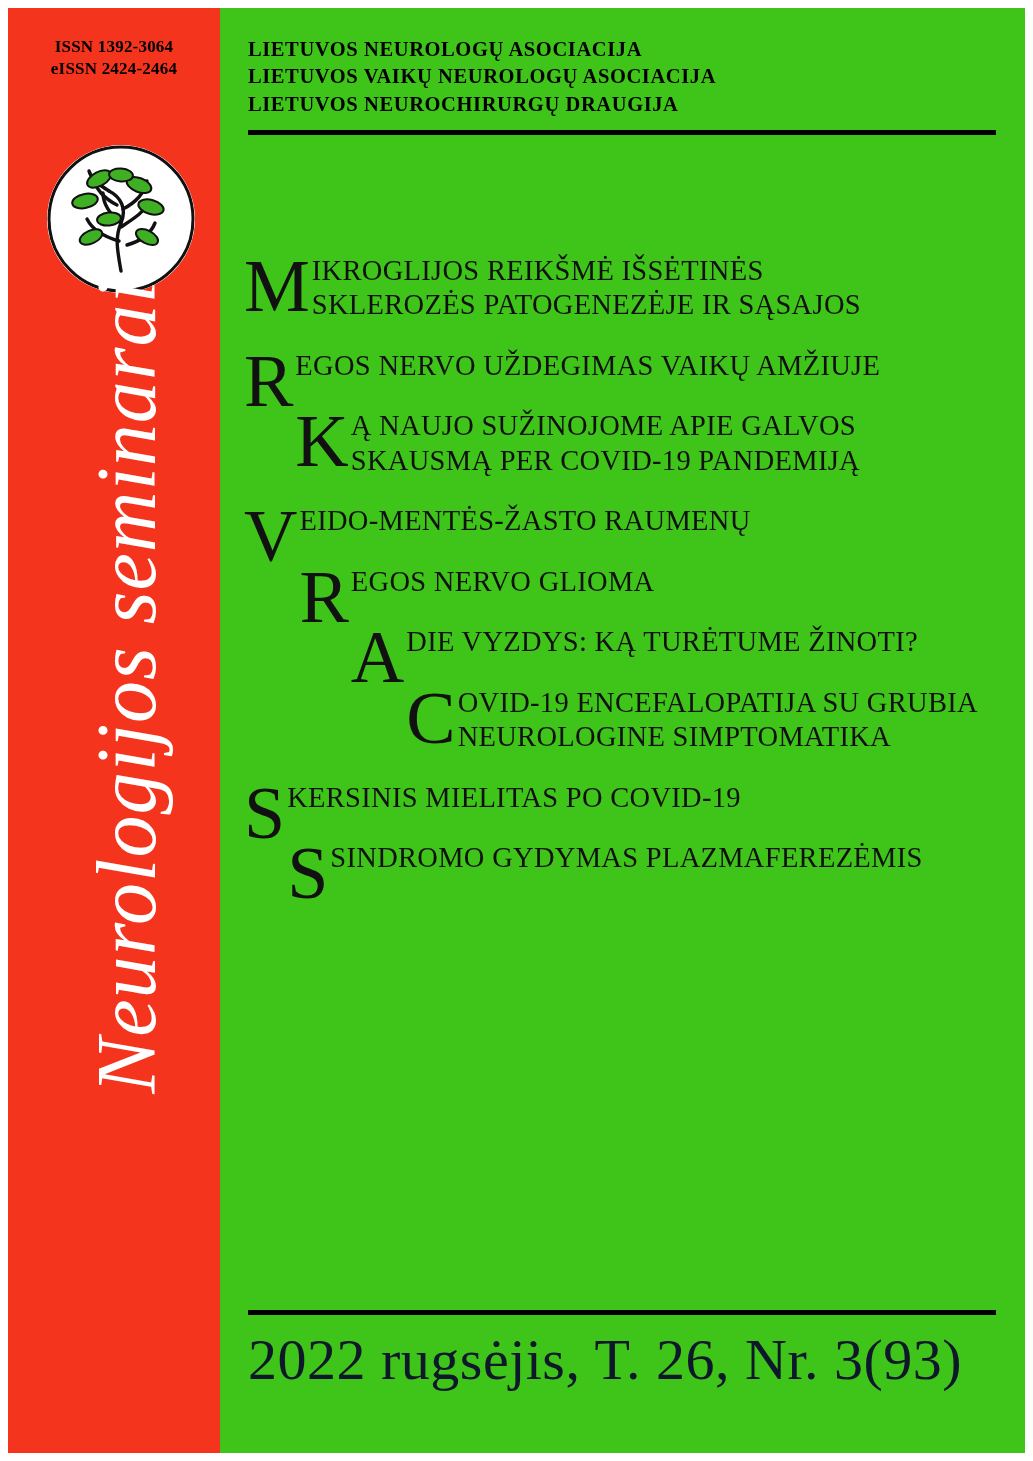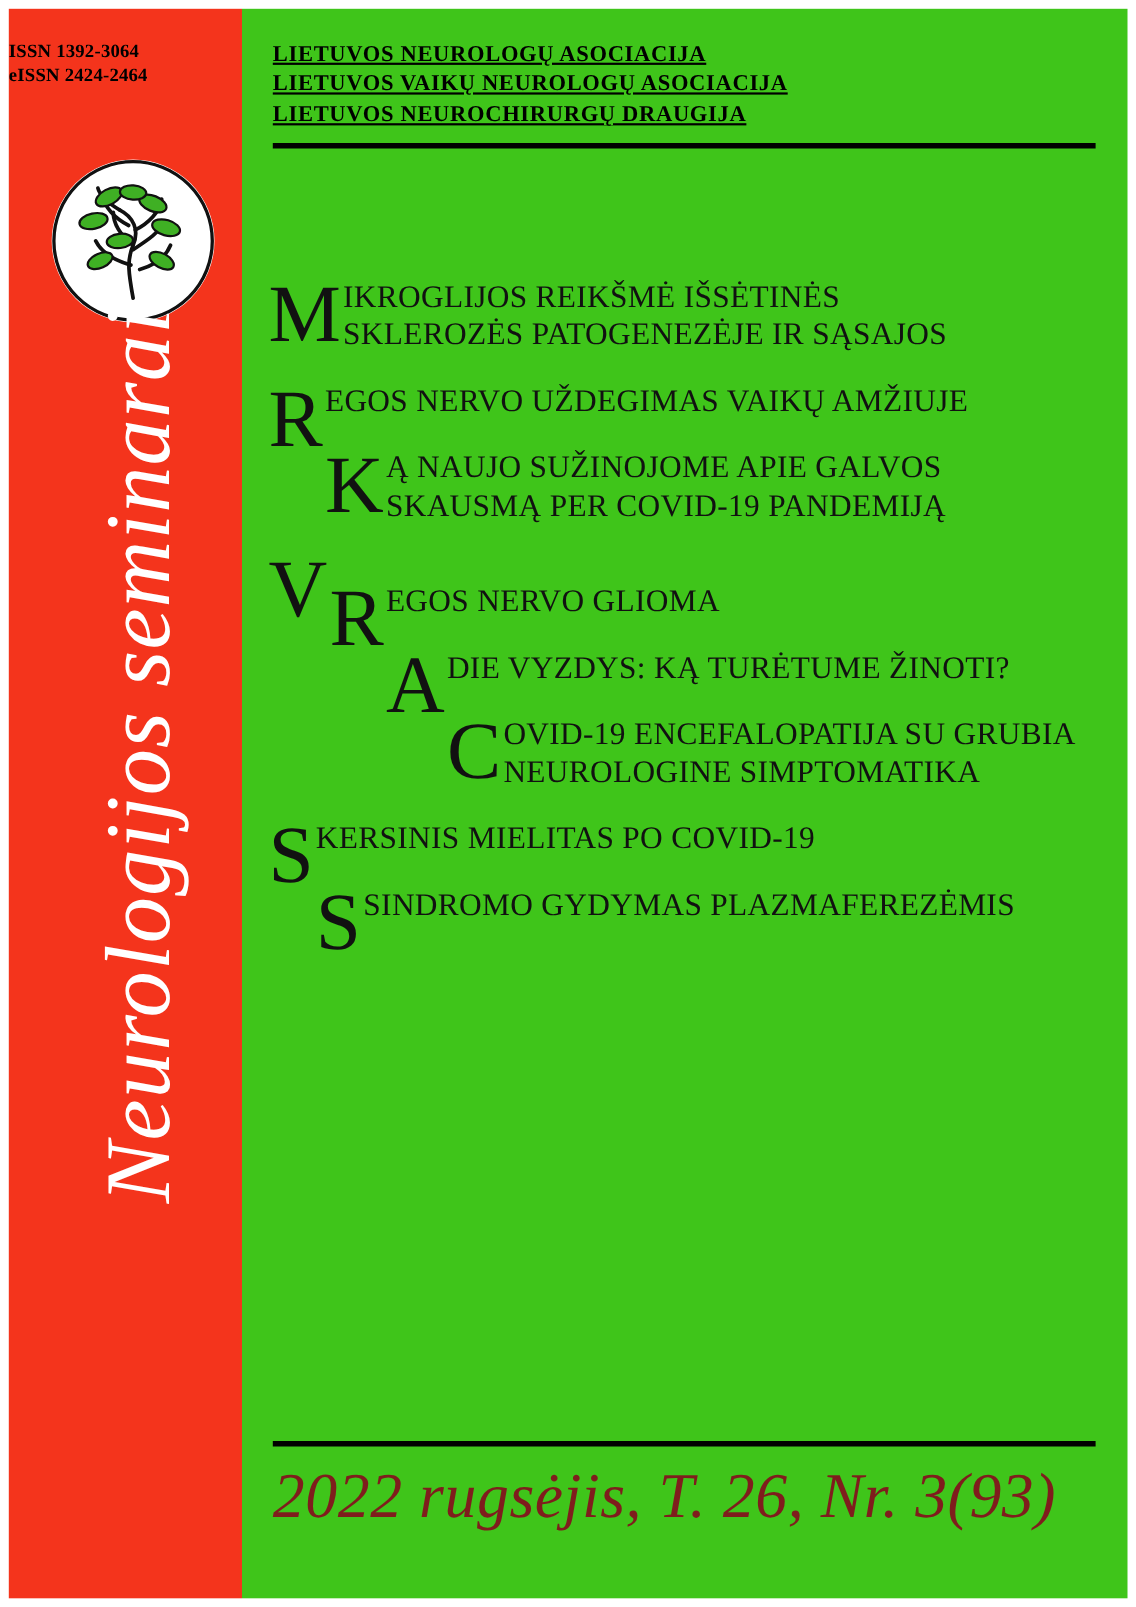"ISSN 1392-3064" .issn-block { text-align: none -> center }
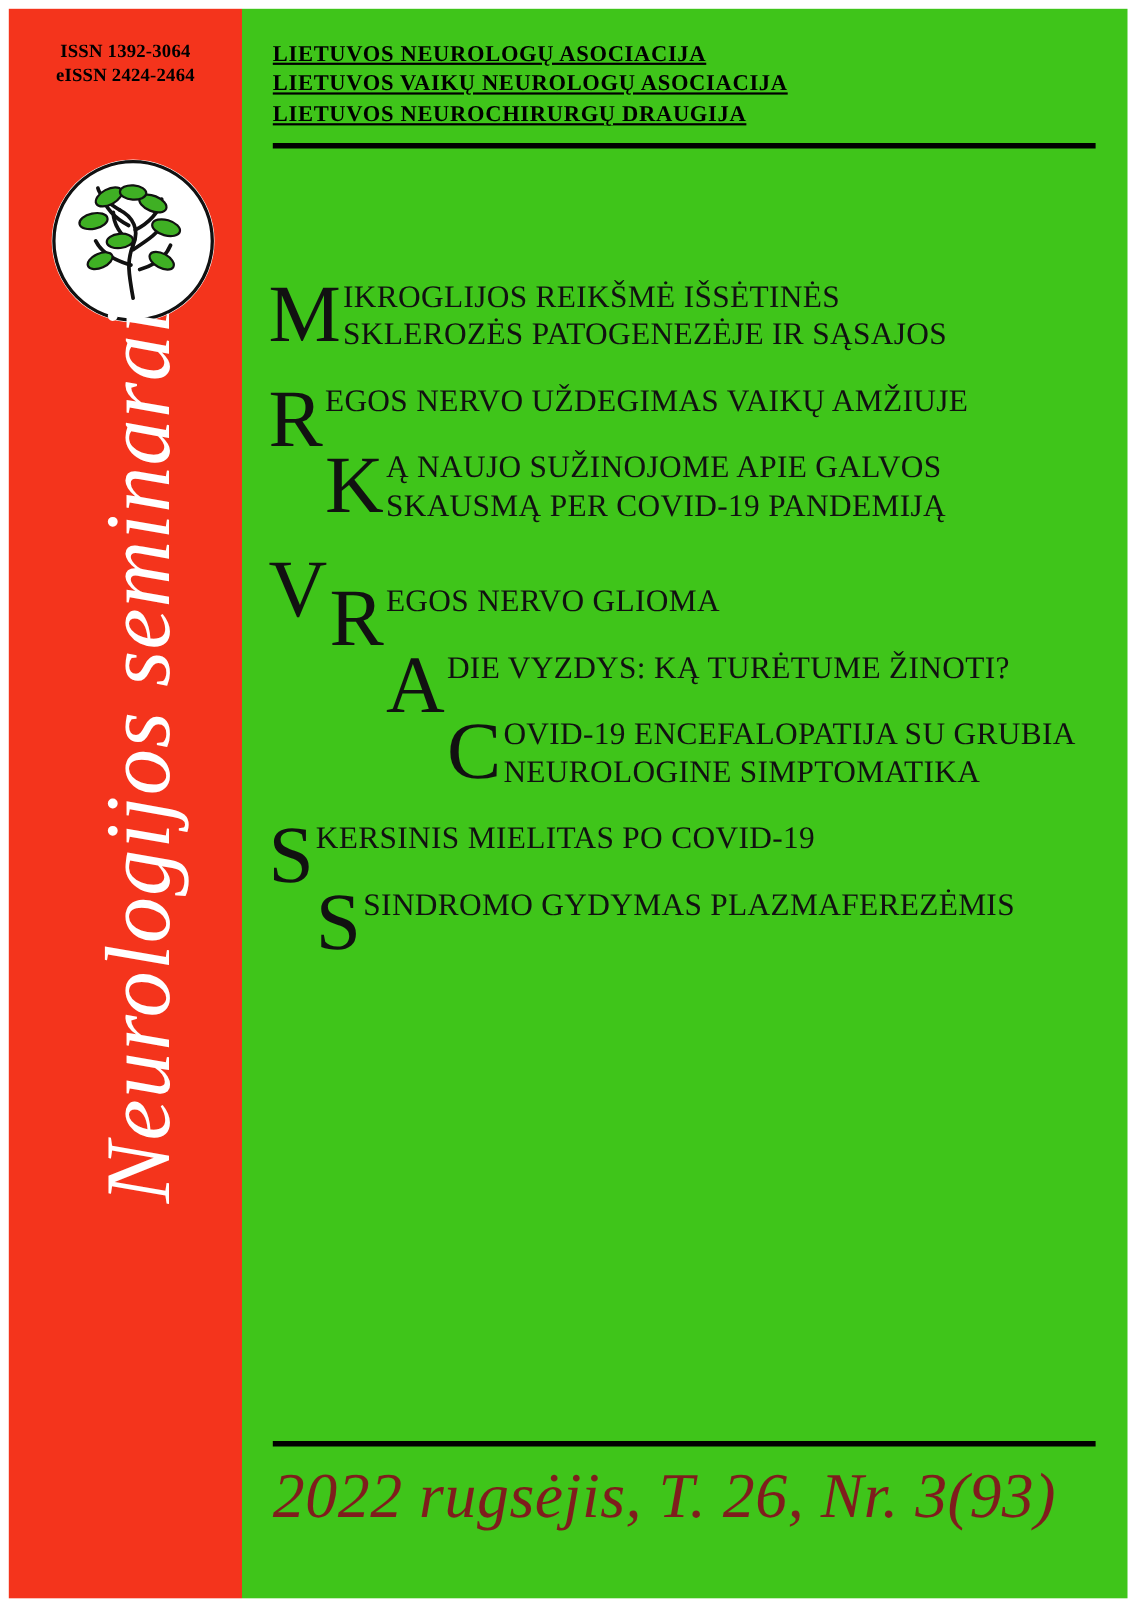"LIETUVOS NEUROLOGŲ ASOCIACIJA" .assoc { text-decoration: underline -> none }
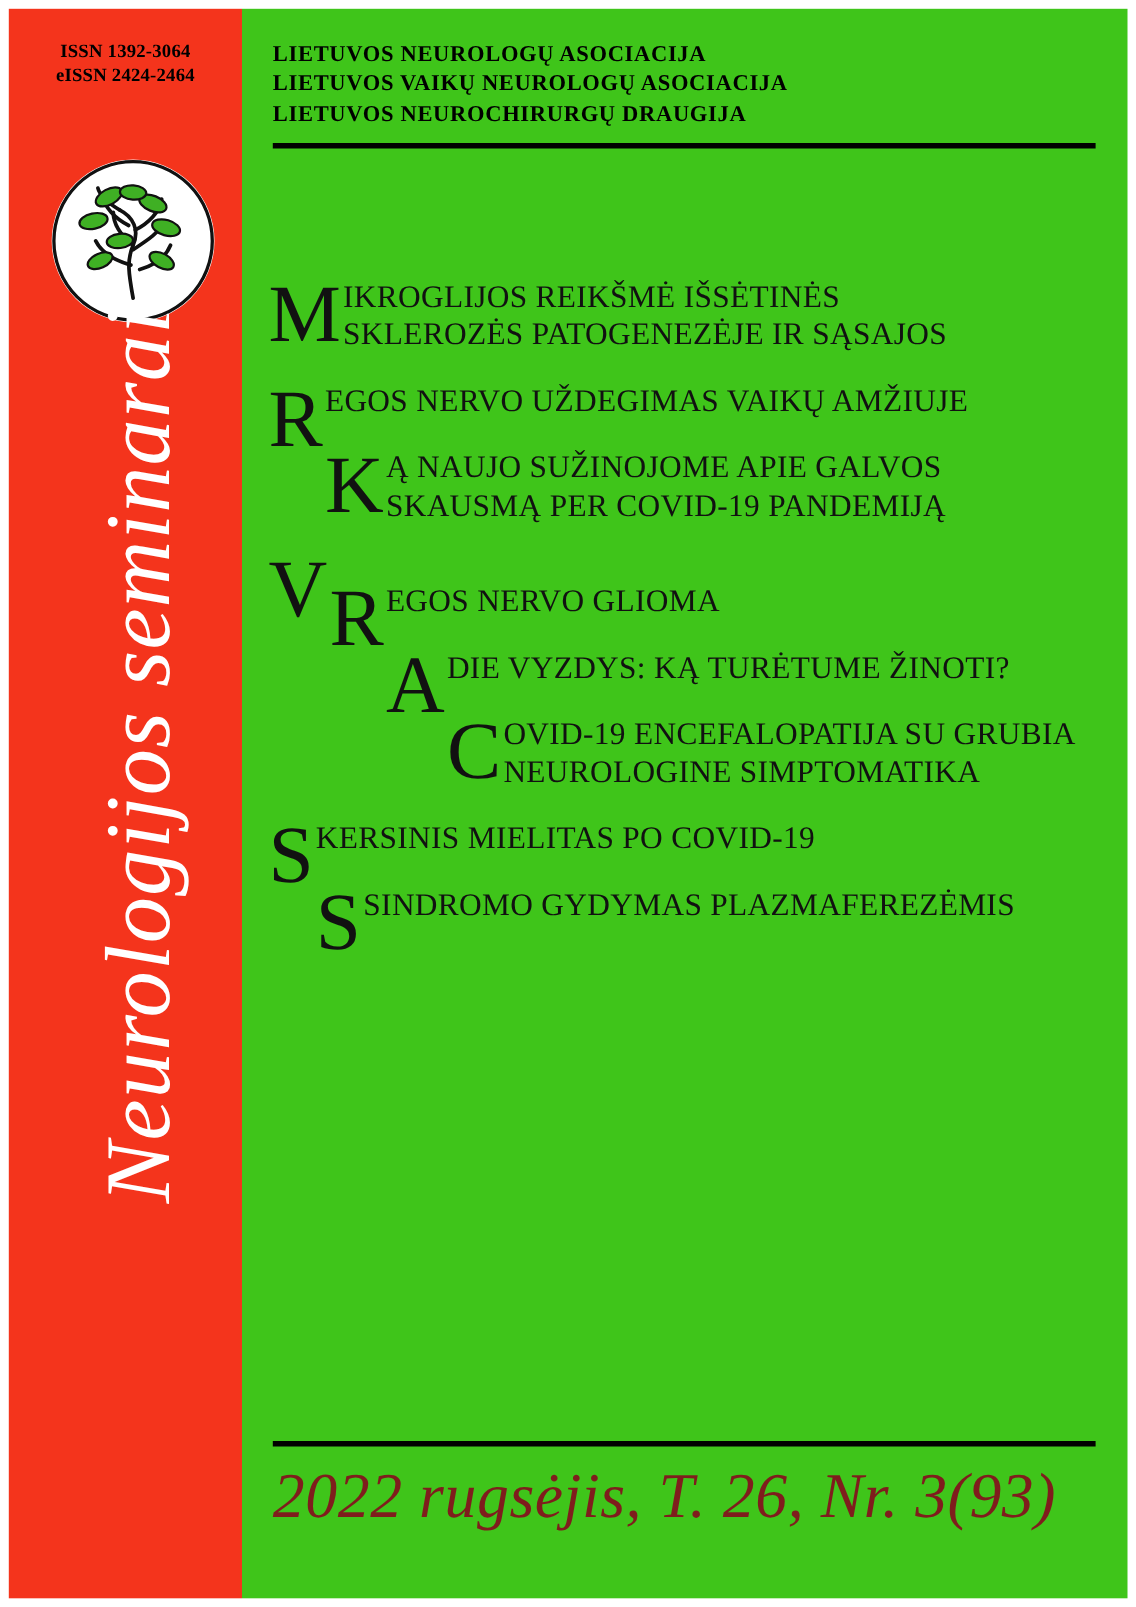"EIDO-MENTĖS-ŽASTO RAUMENŲ" p.first { html: none -> <p>eido-mentės-žasto raumenų</p> }
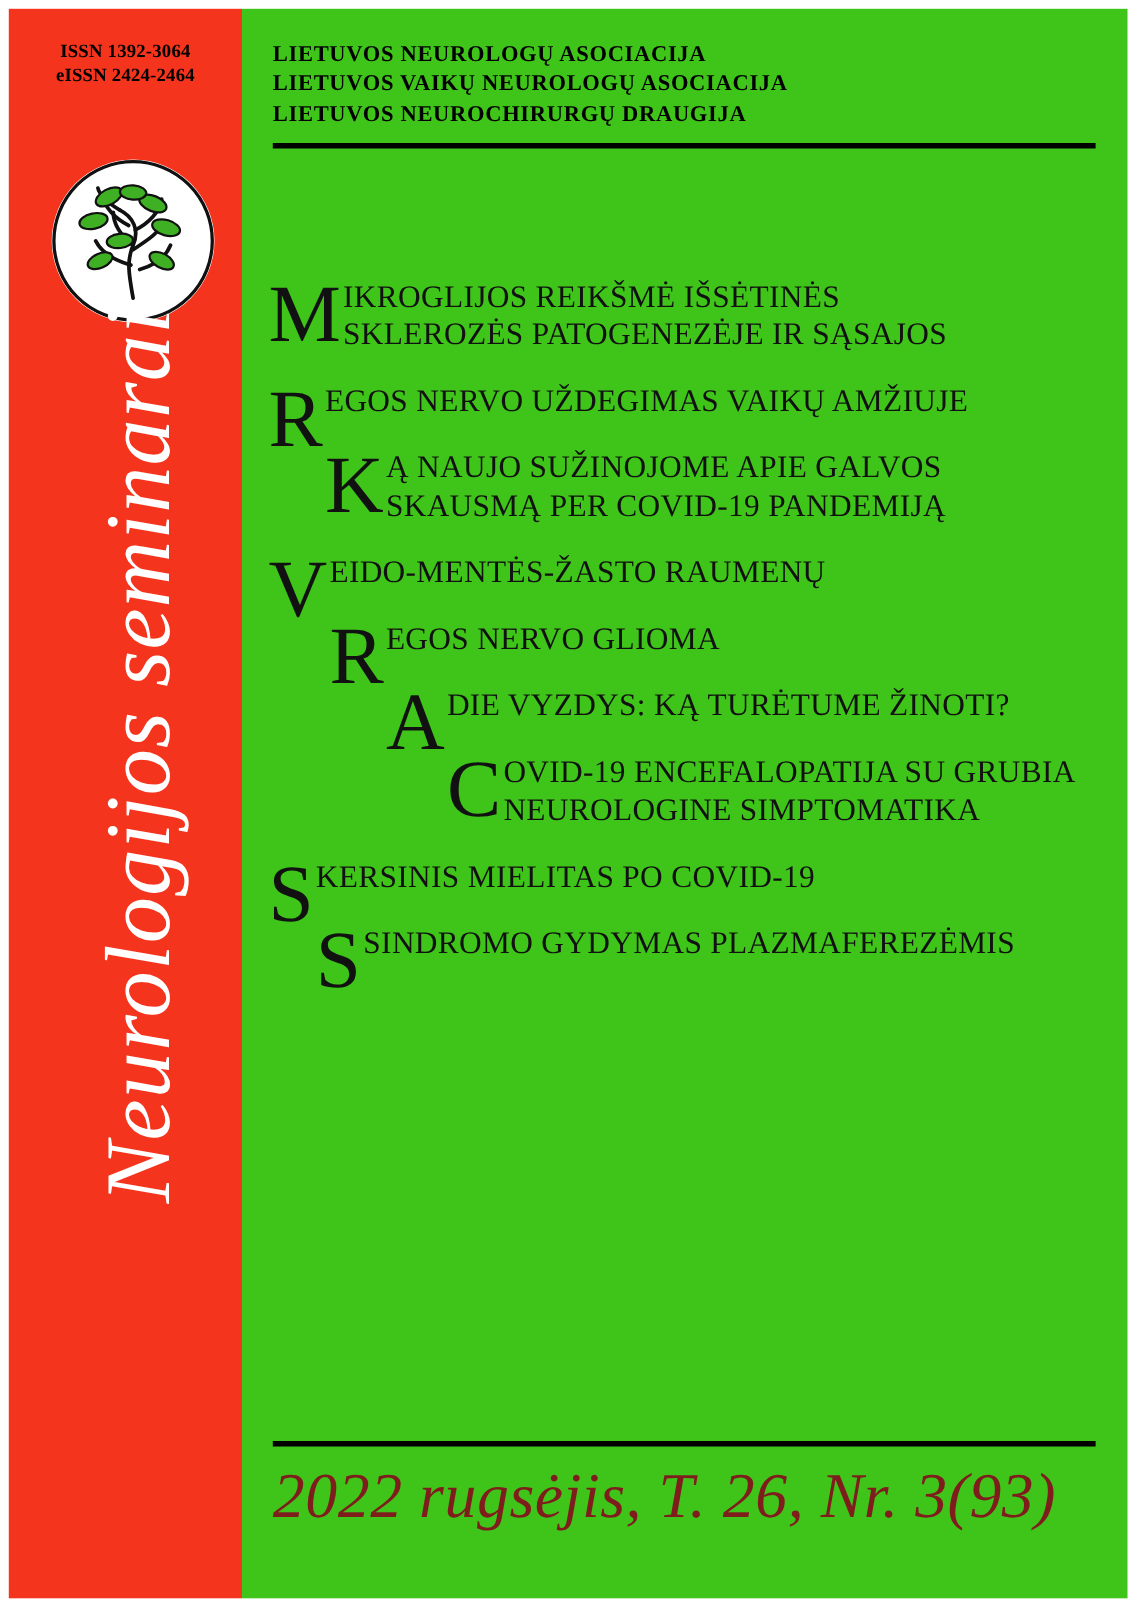"2022 rugsėjis, T. 26, Nr." .issue { color: #7f1d1d -> #0f172a; font-style: italic -> none }
